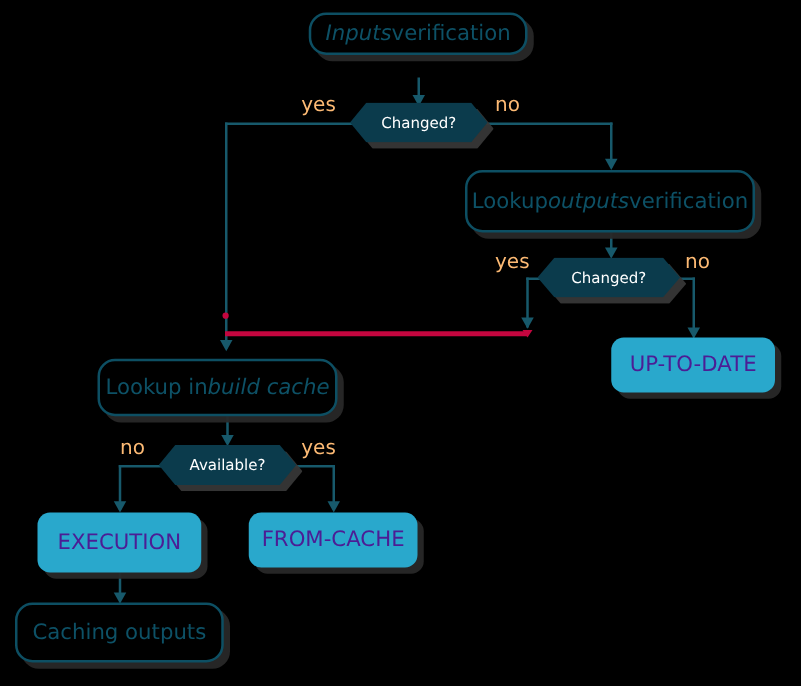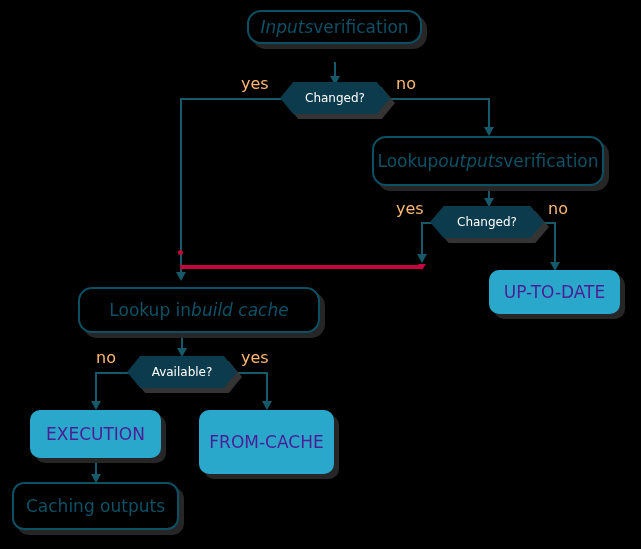"Lookup in" div.box-outline { width: 242px -> 192px }
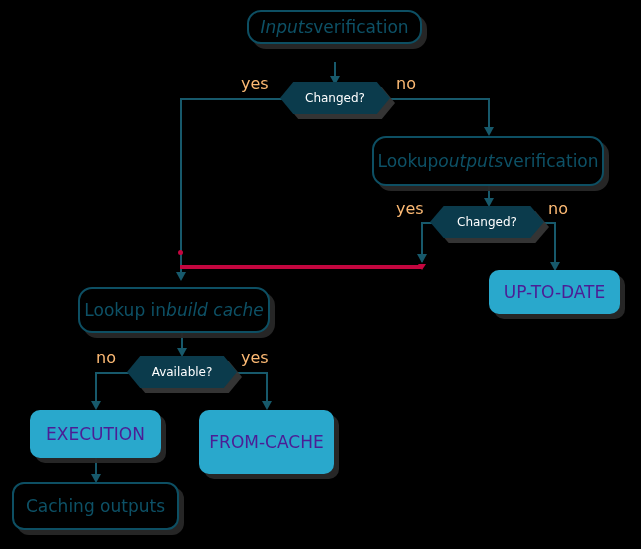"FROM-CACHE" div.box-filled { height: 64px -> 44px }
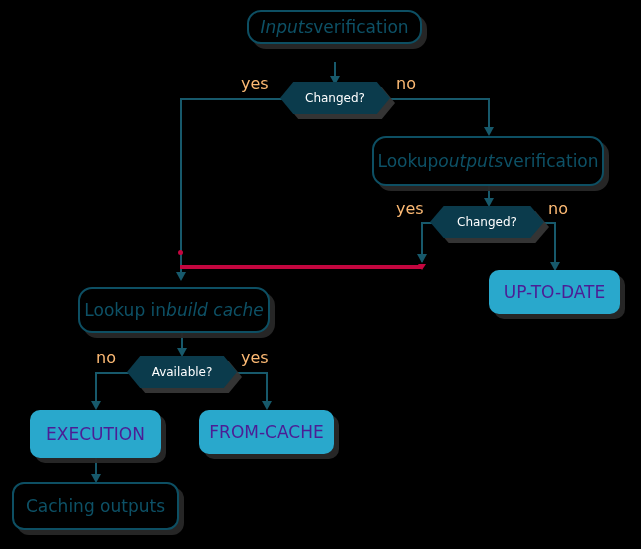"Caching outputs" div.box-outline { border-radius: 12px -> none }
